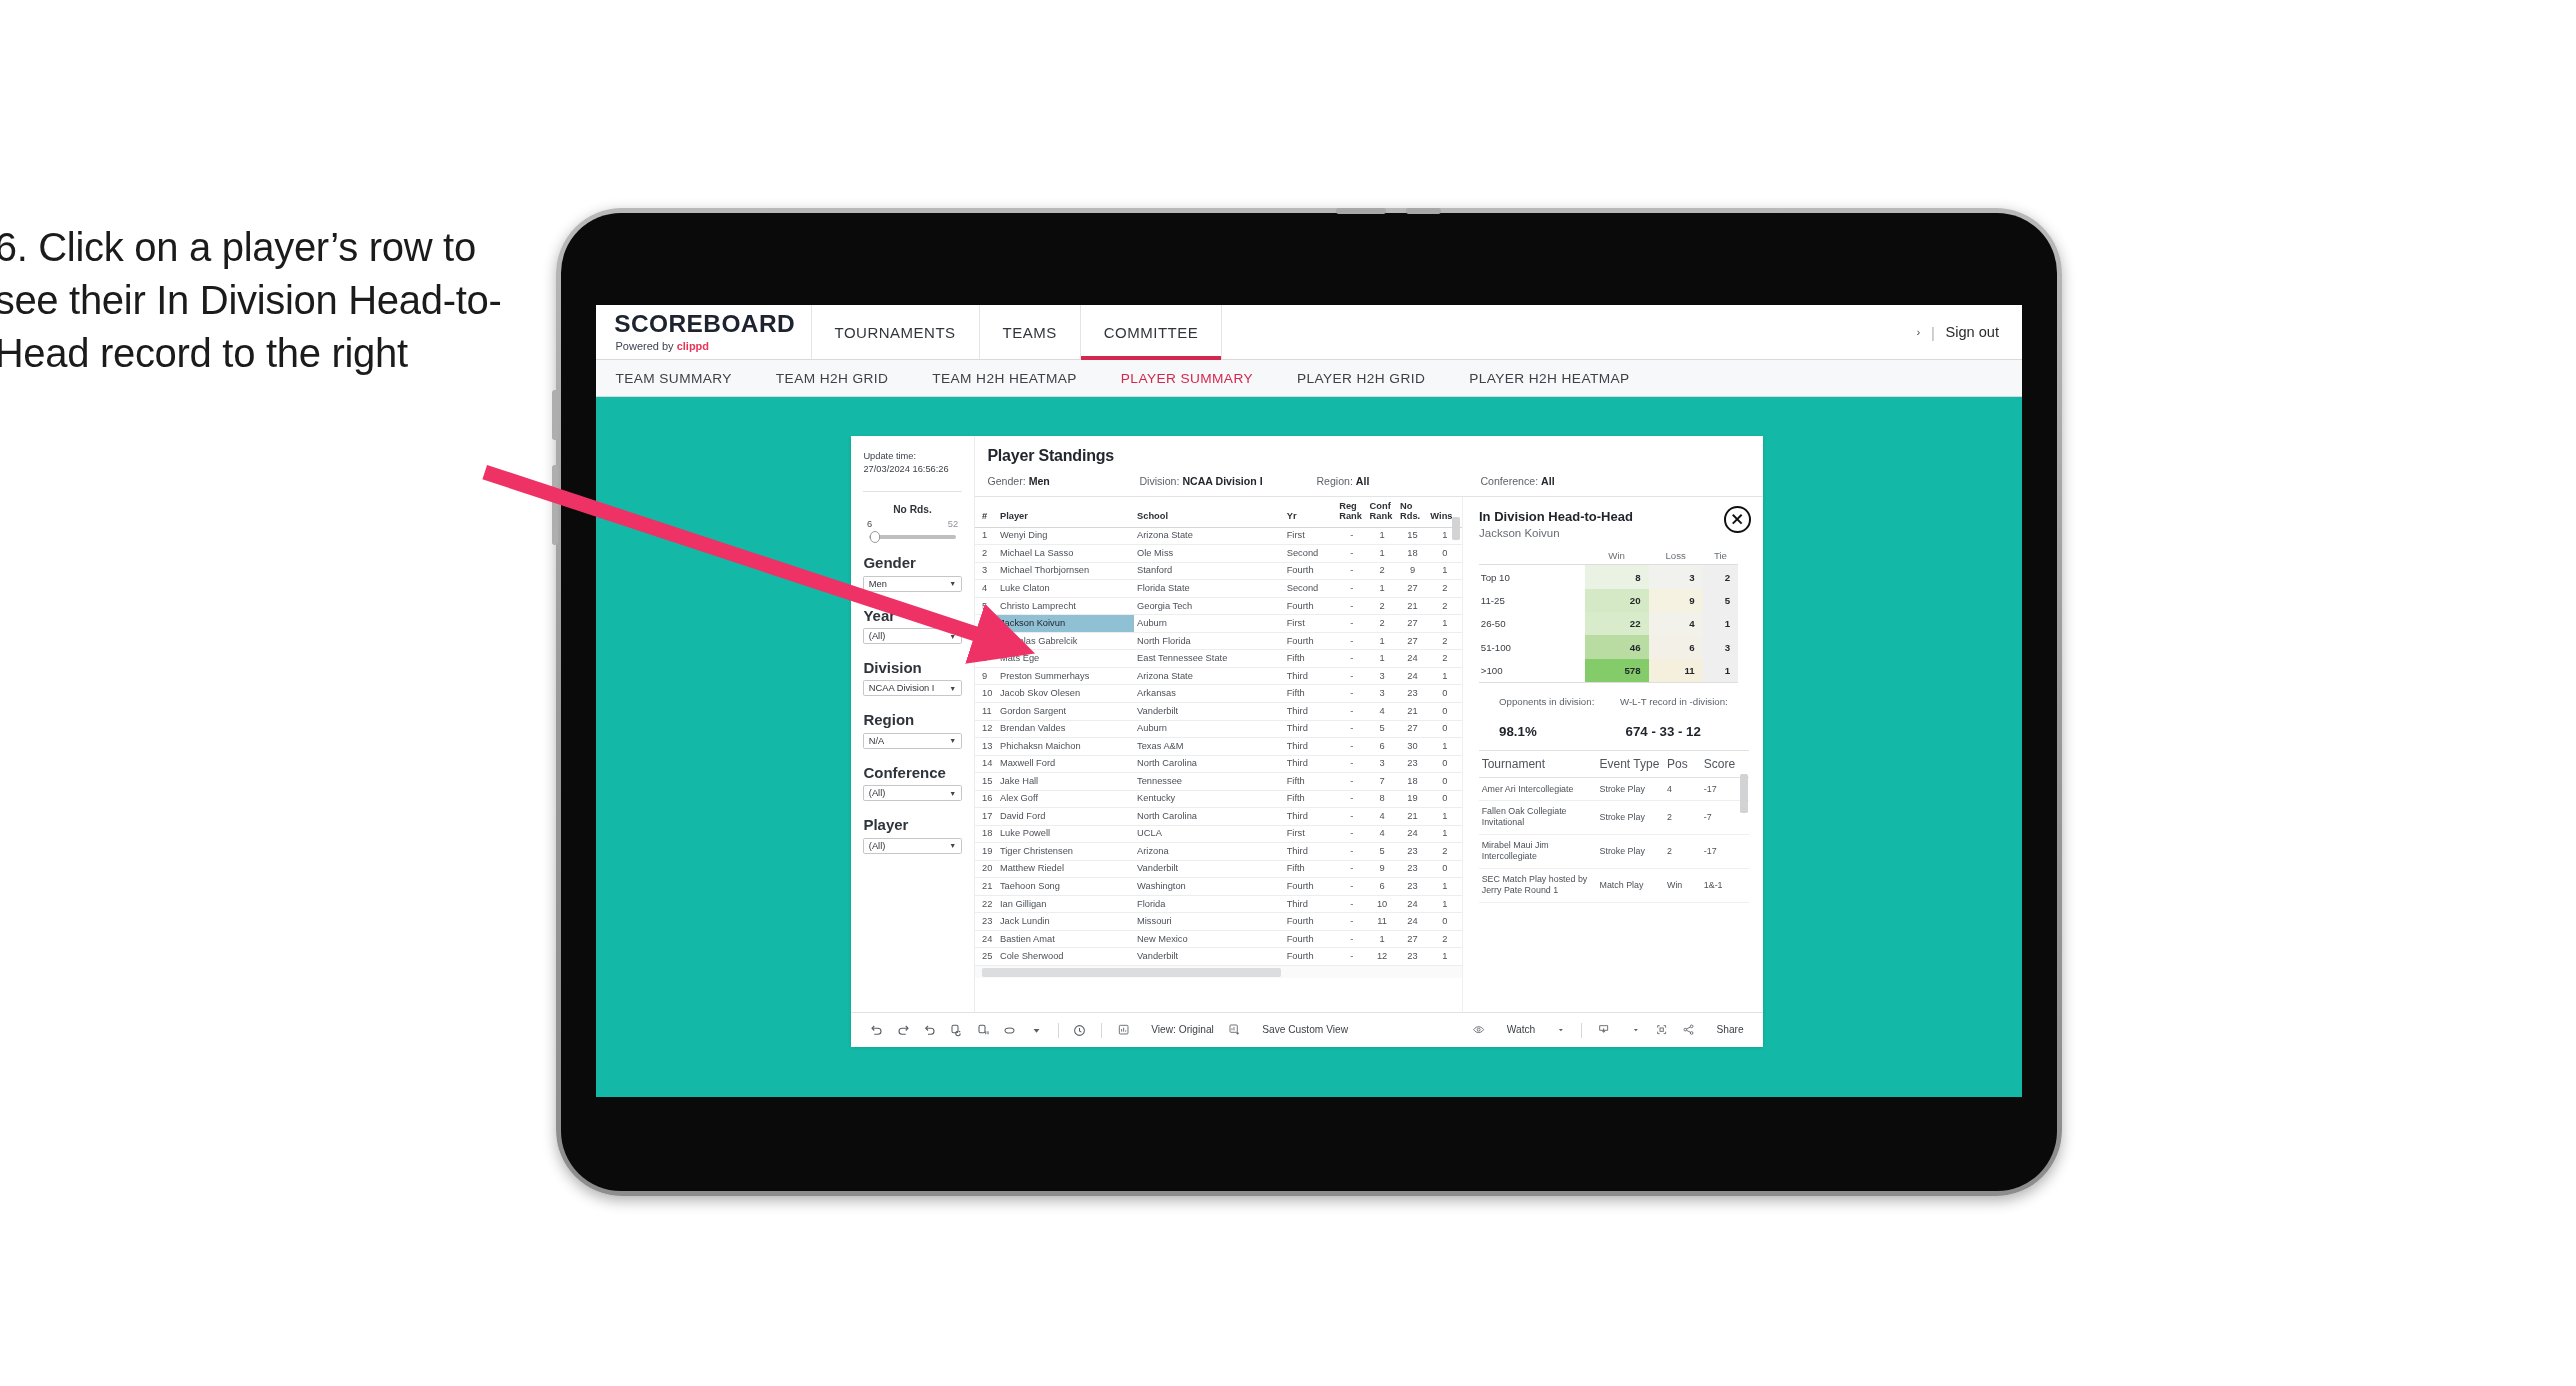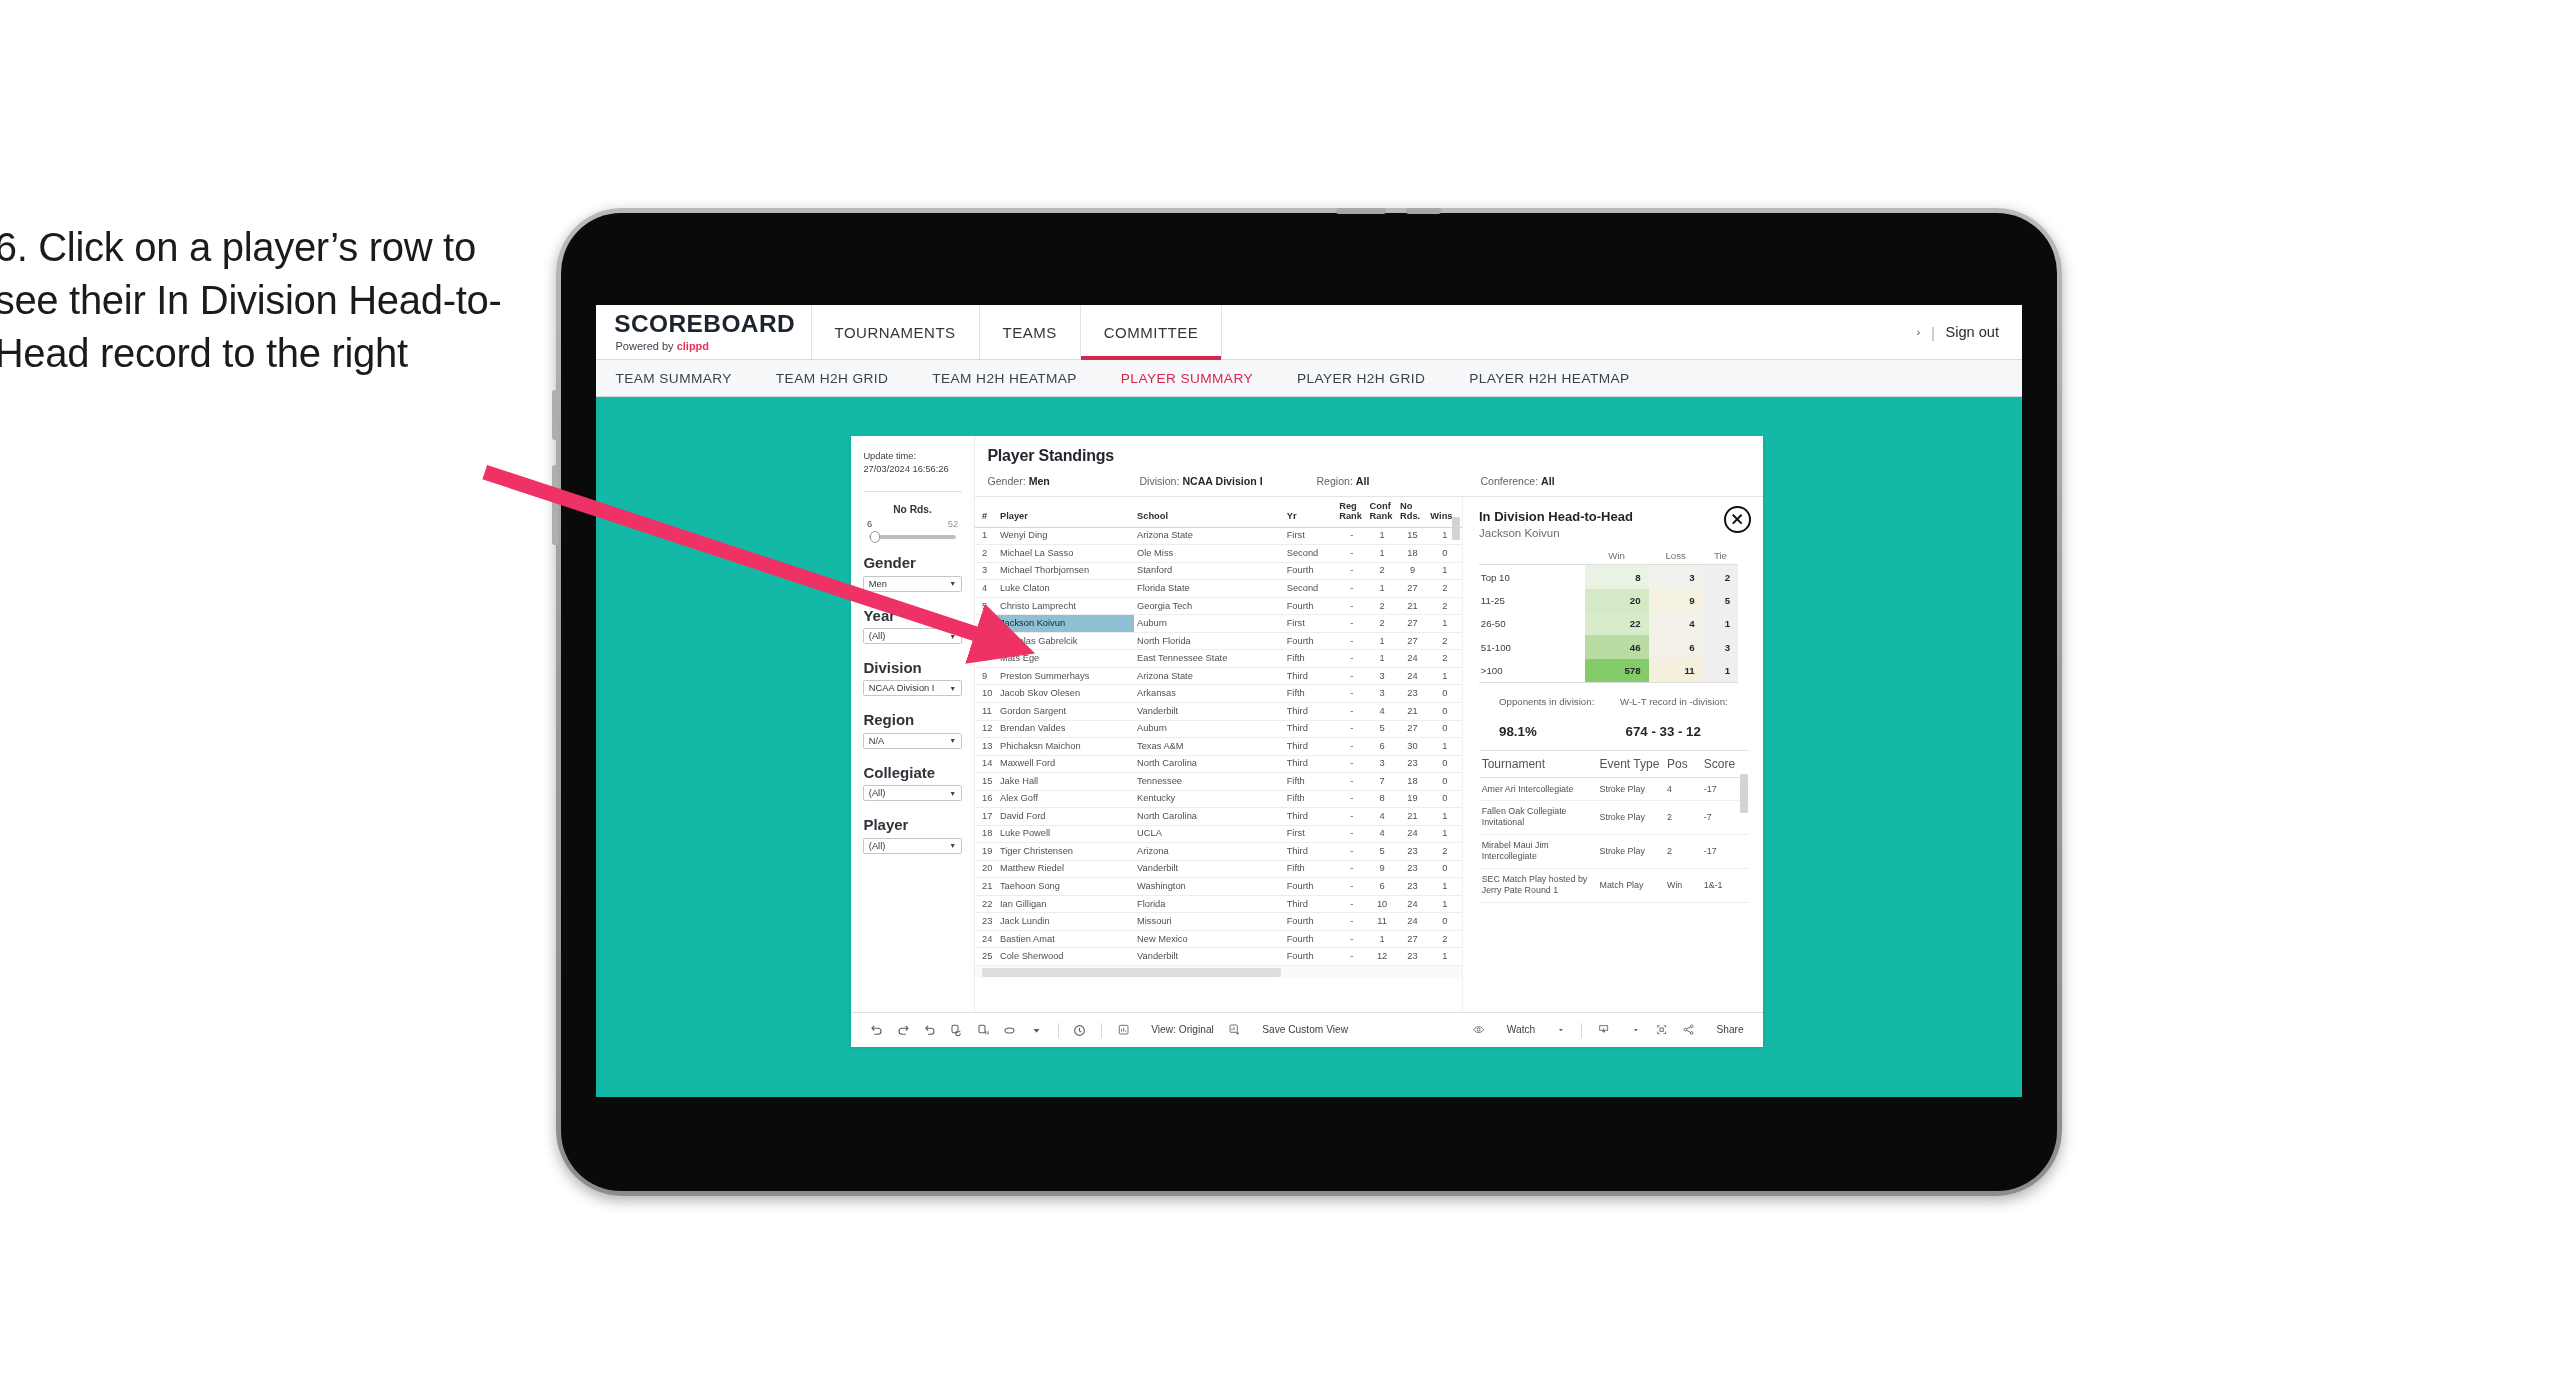"Collegiate" div.f-label { text: Collegiate -> Conference }
